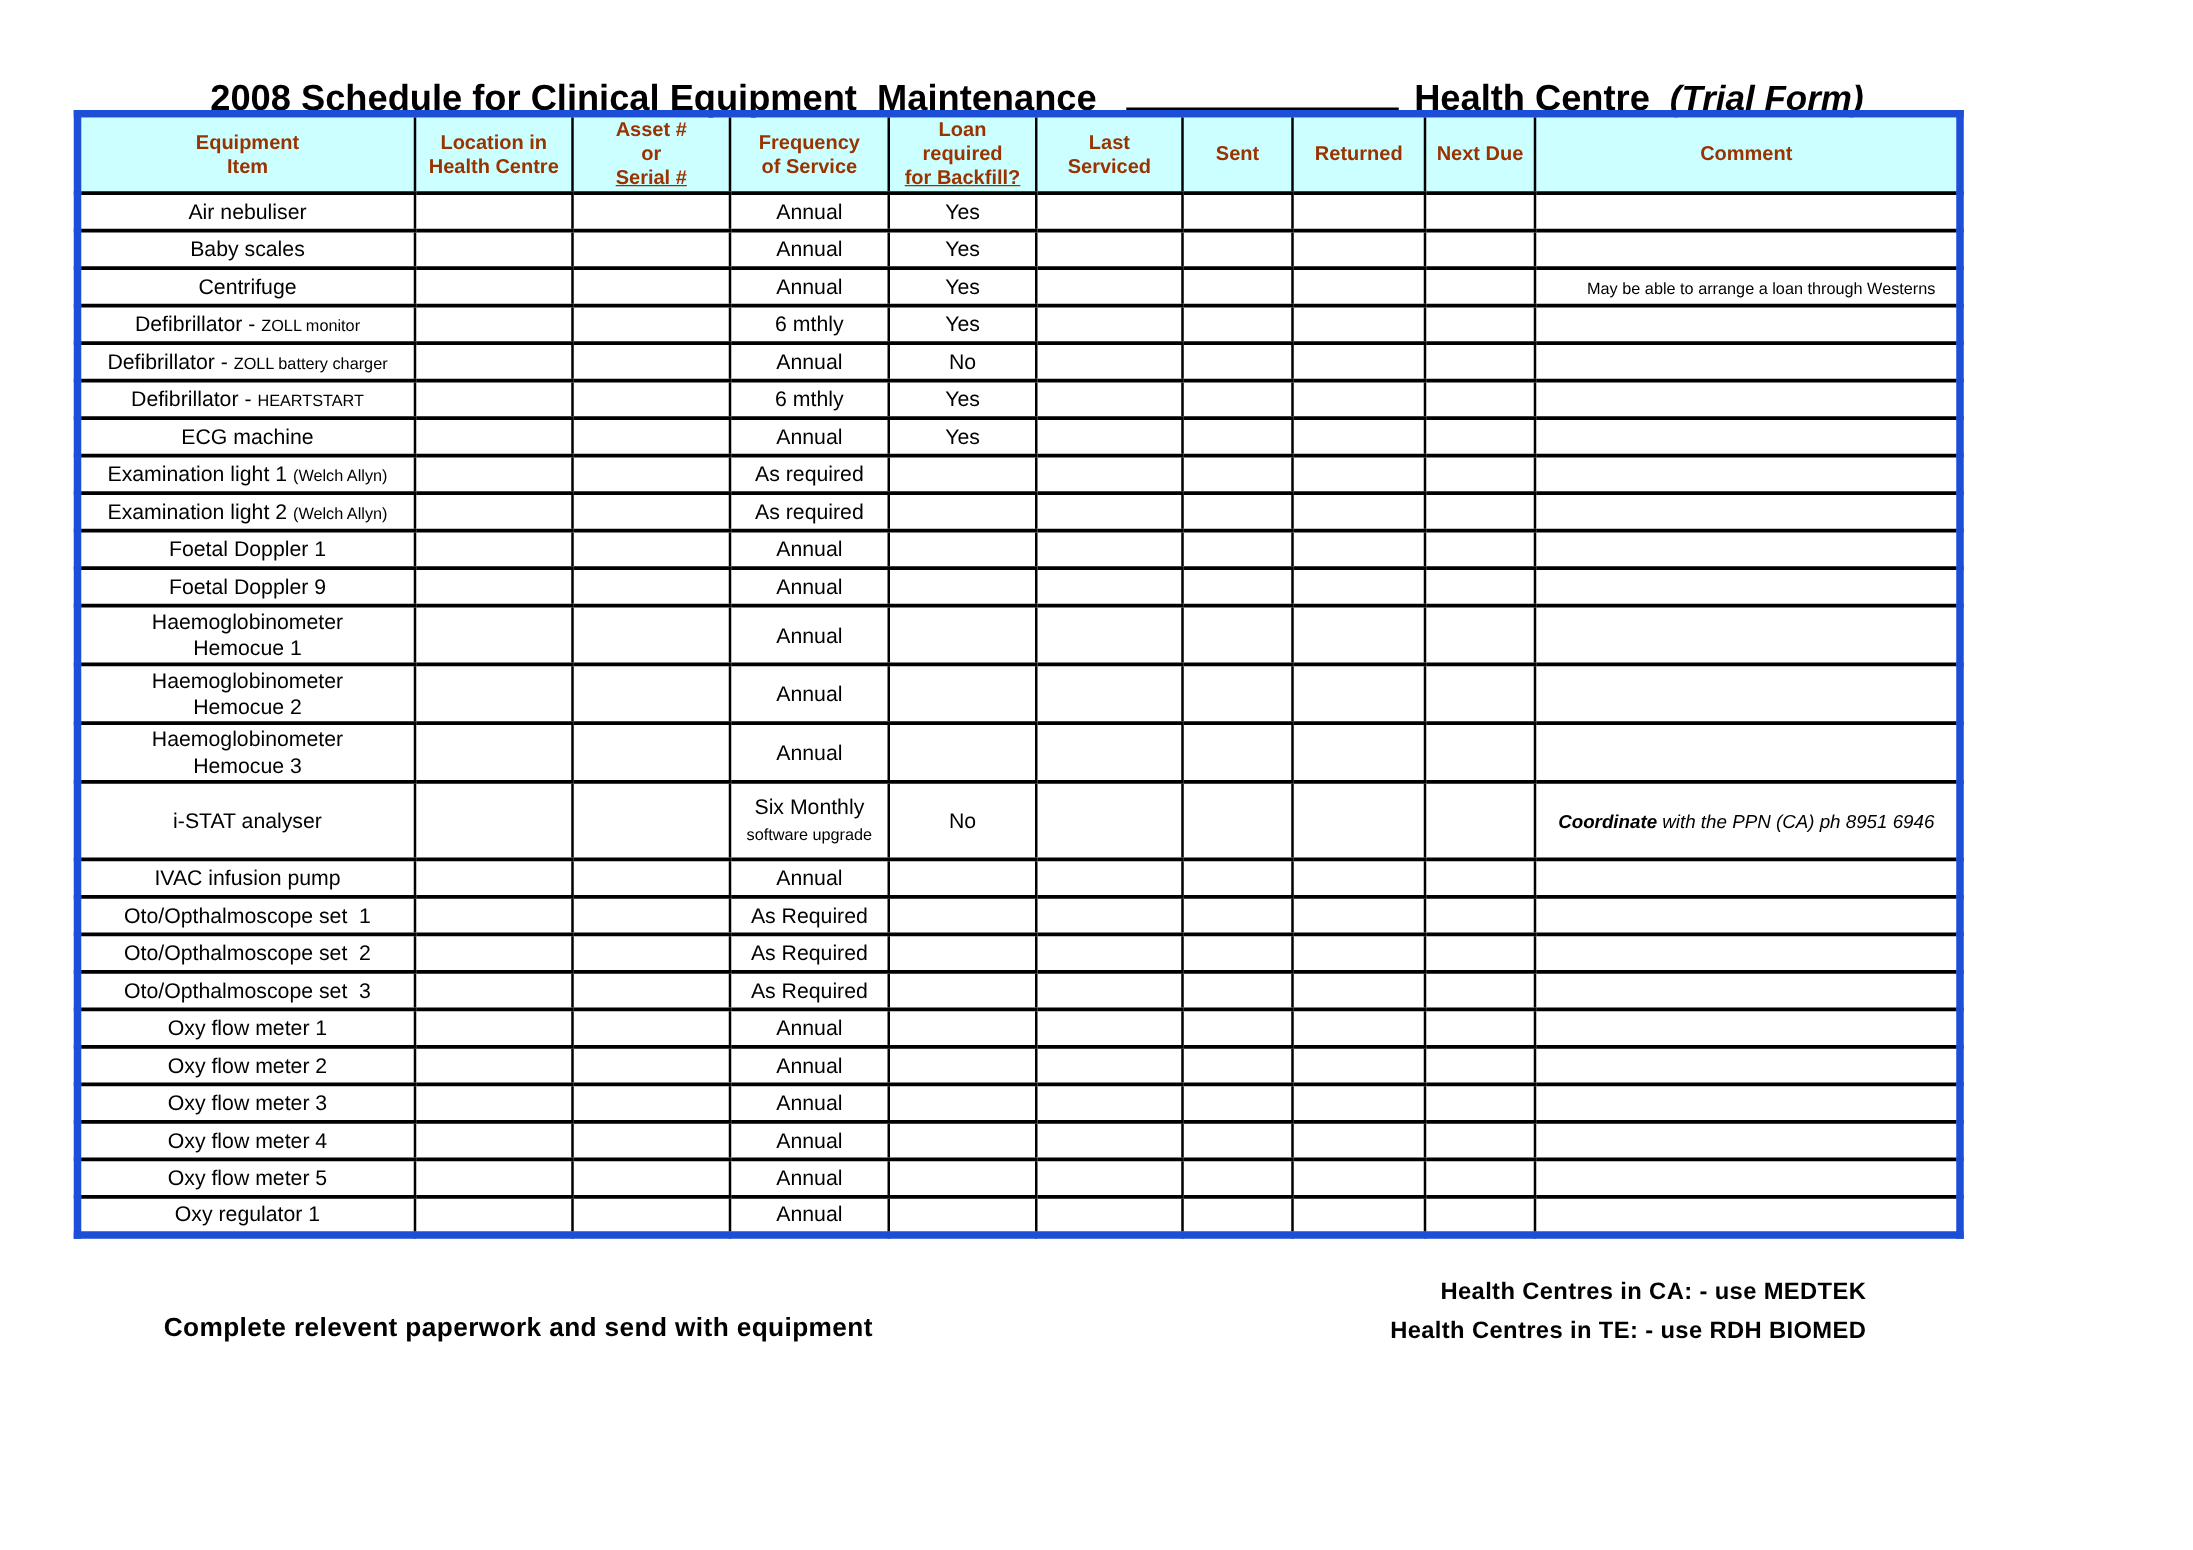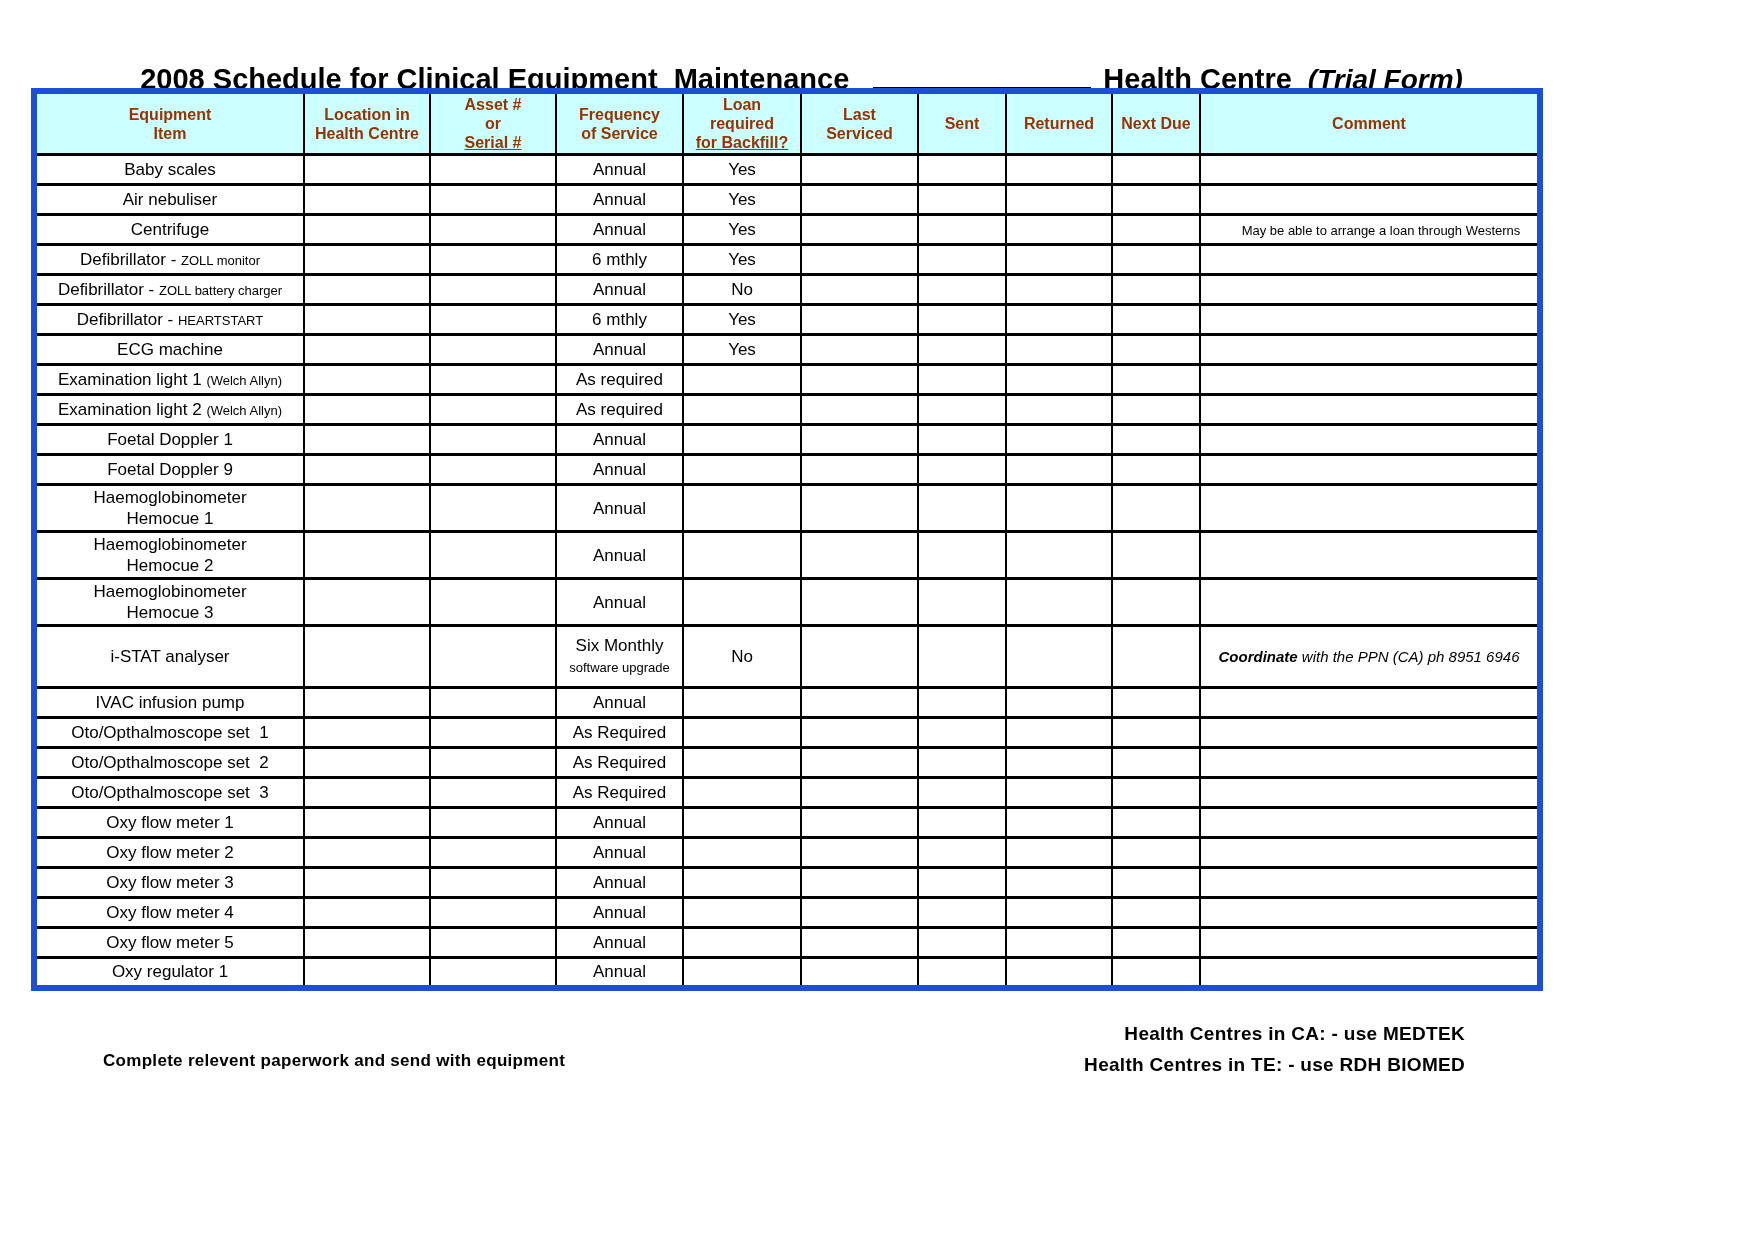"2008 Schedule for Clinical Equipment" .page { margin-left: none -> 28px }
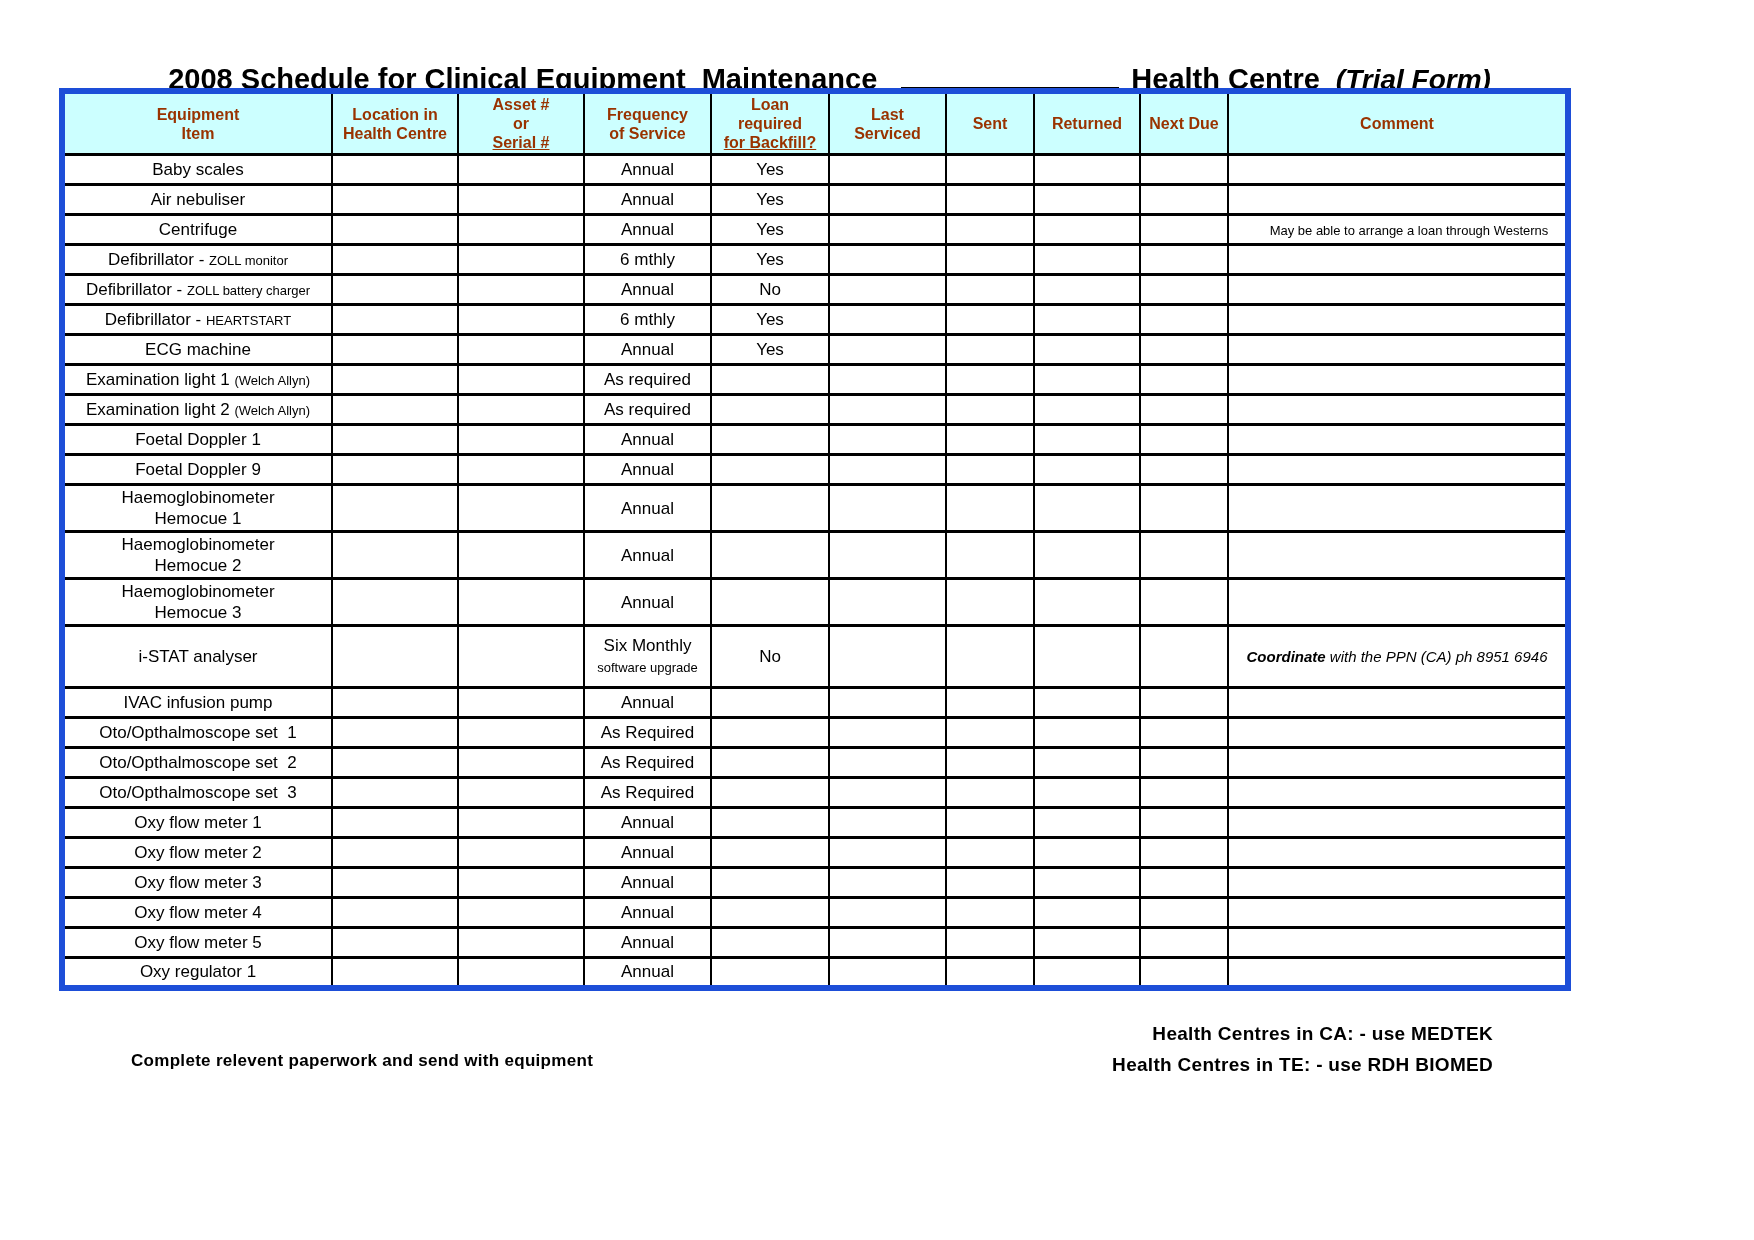"Baby scales" tr { order: before "Air nebuliser" -> after "Air nebuliser" }
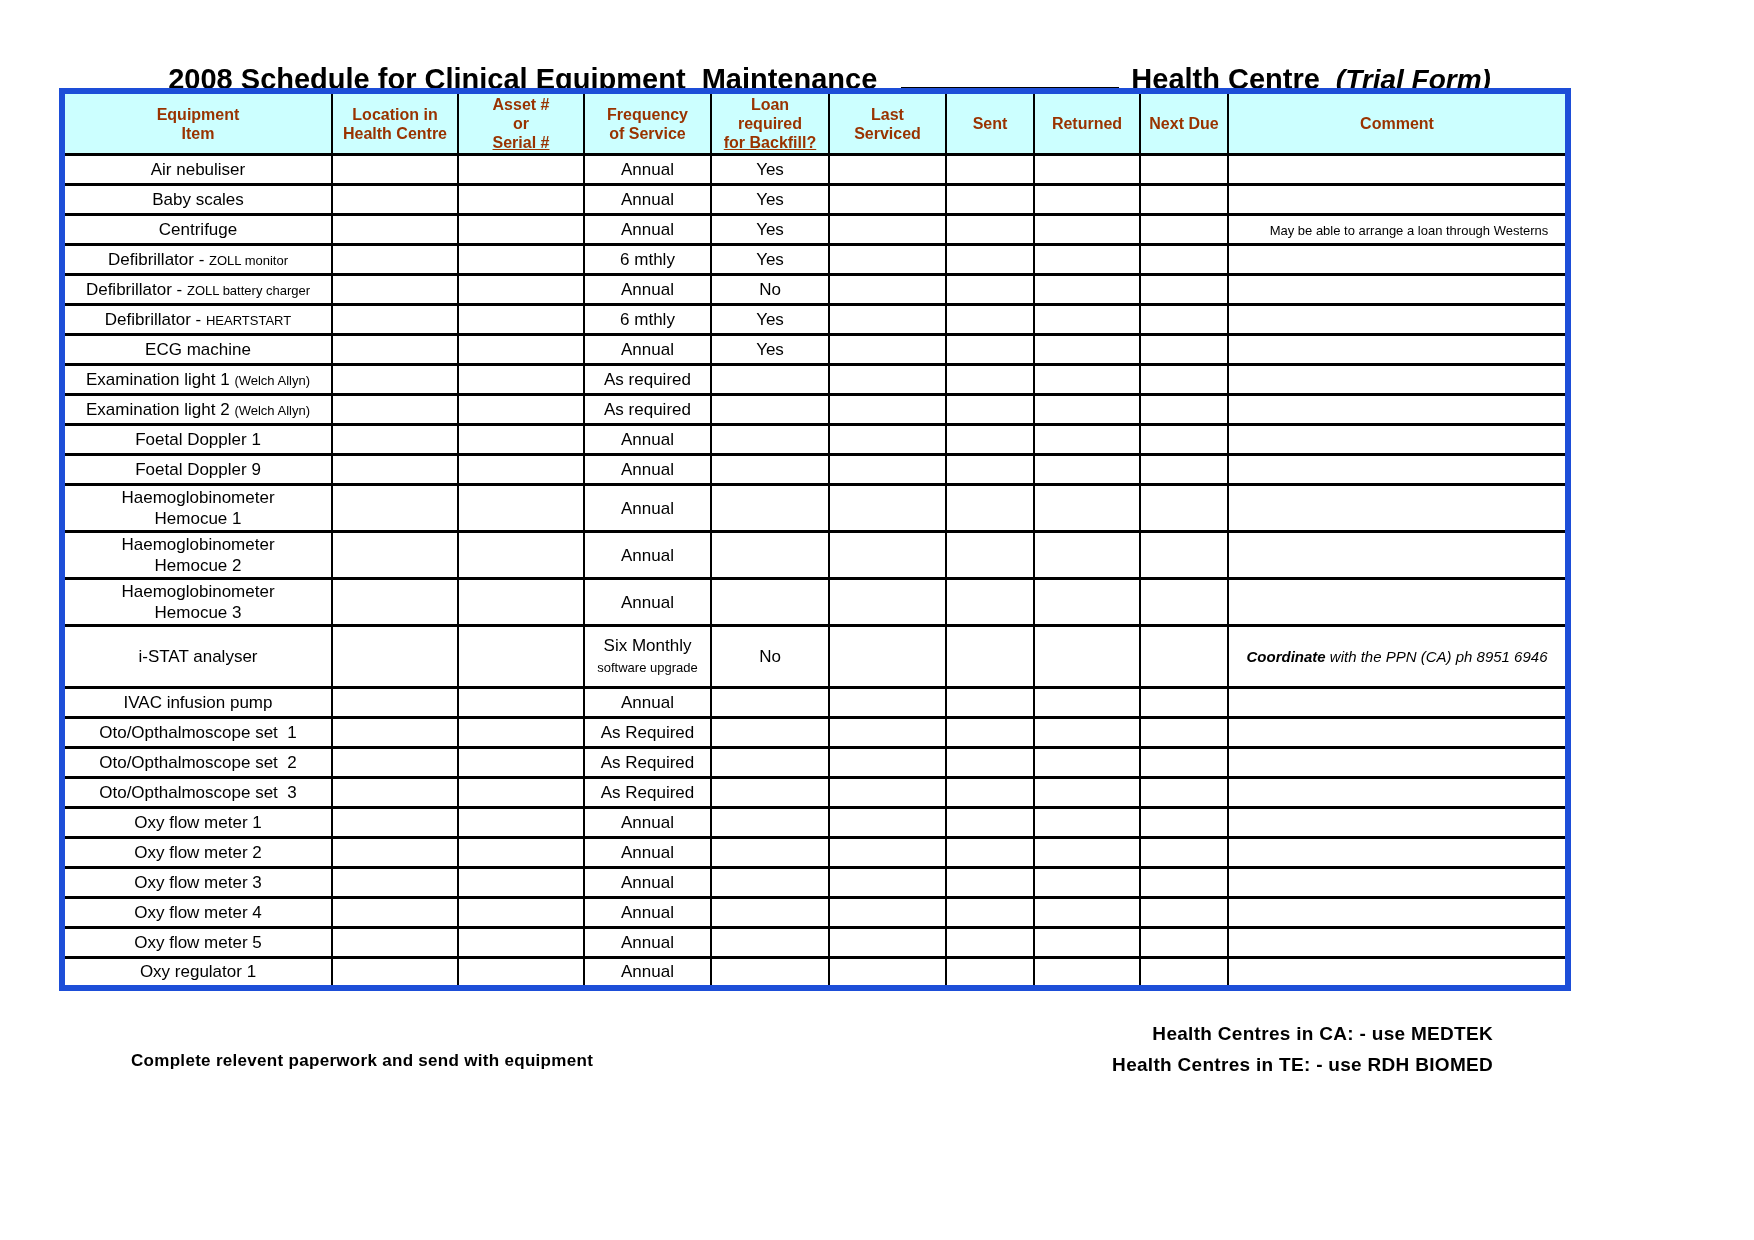"Complete relevent paperwork and send" .footer-left { font-size: 17px -> 21px }
